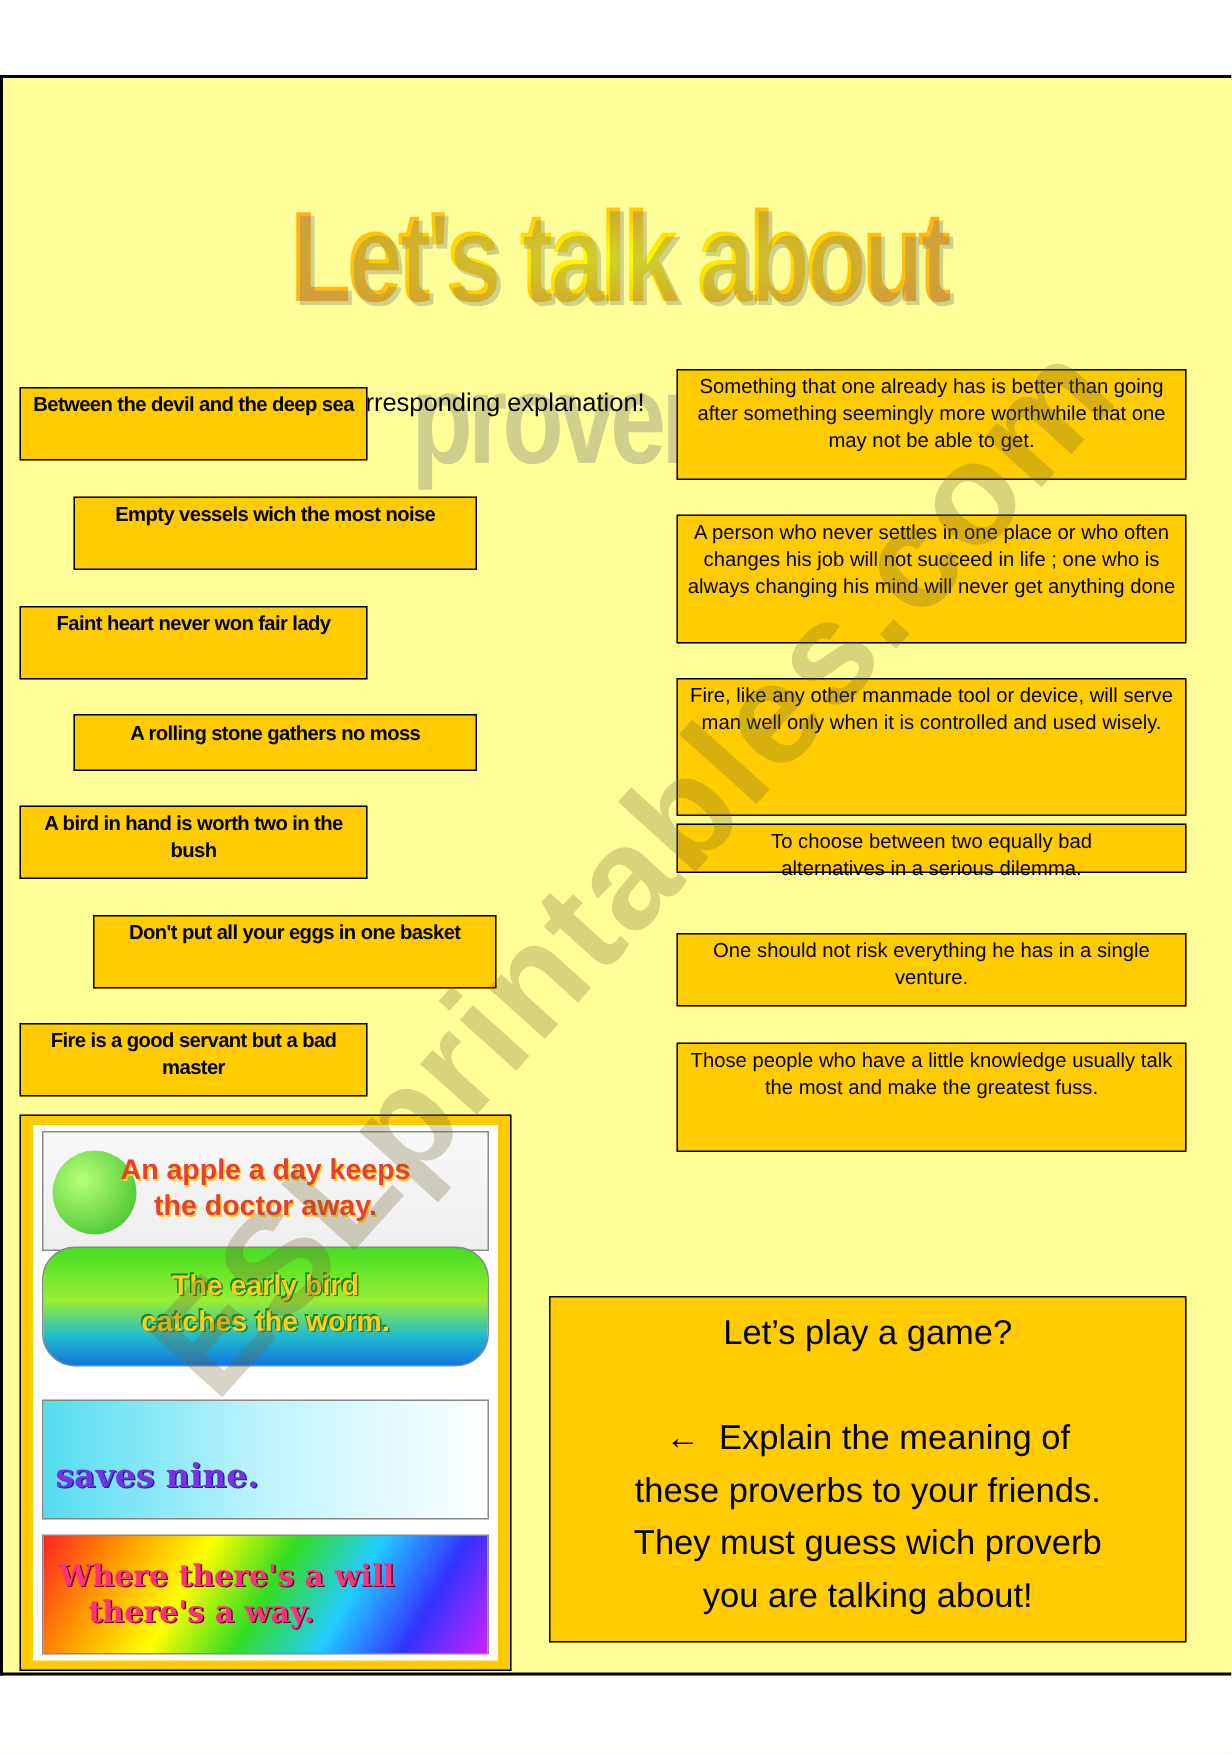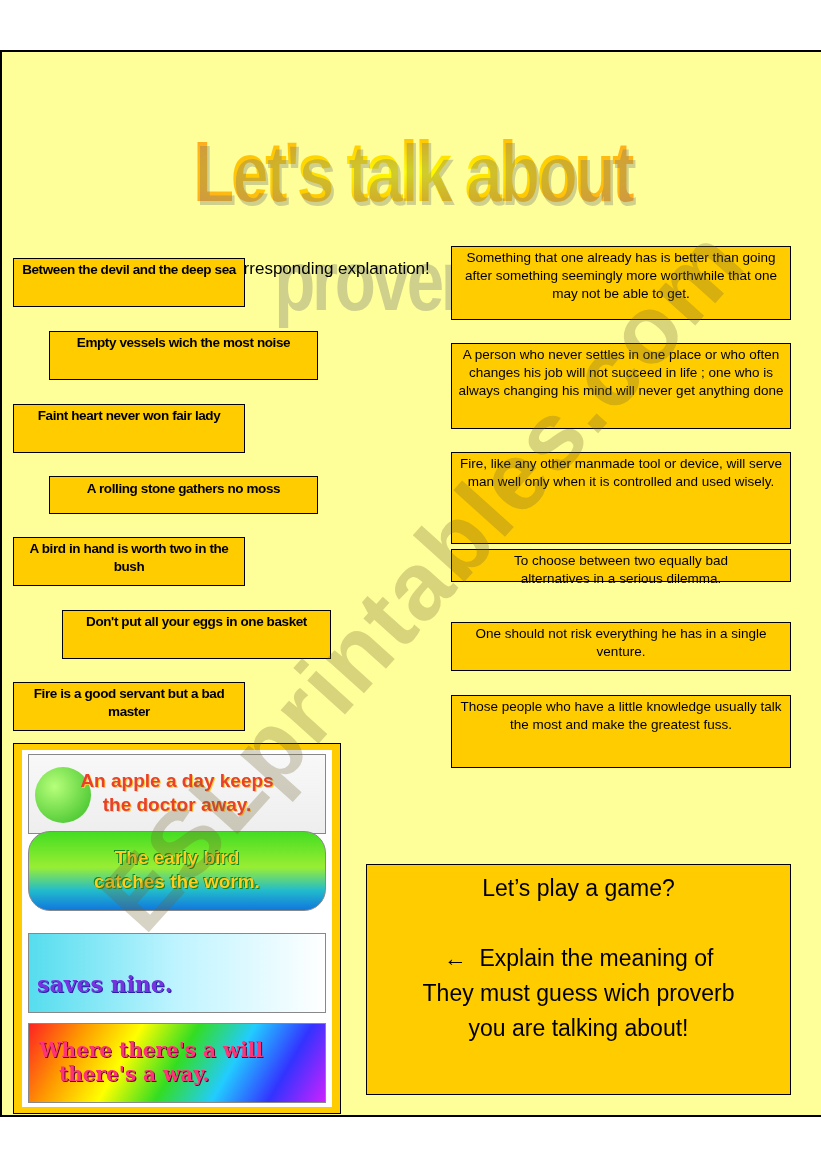"these proverbs to your friends." span.line { html: none -> <span>these proverbs to your friends.</span> }
